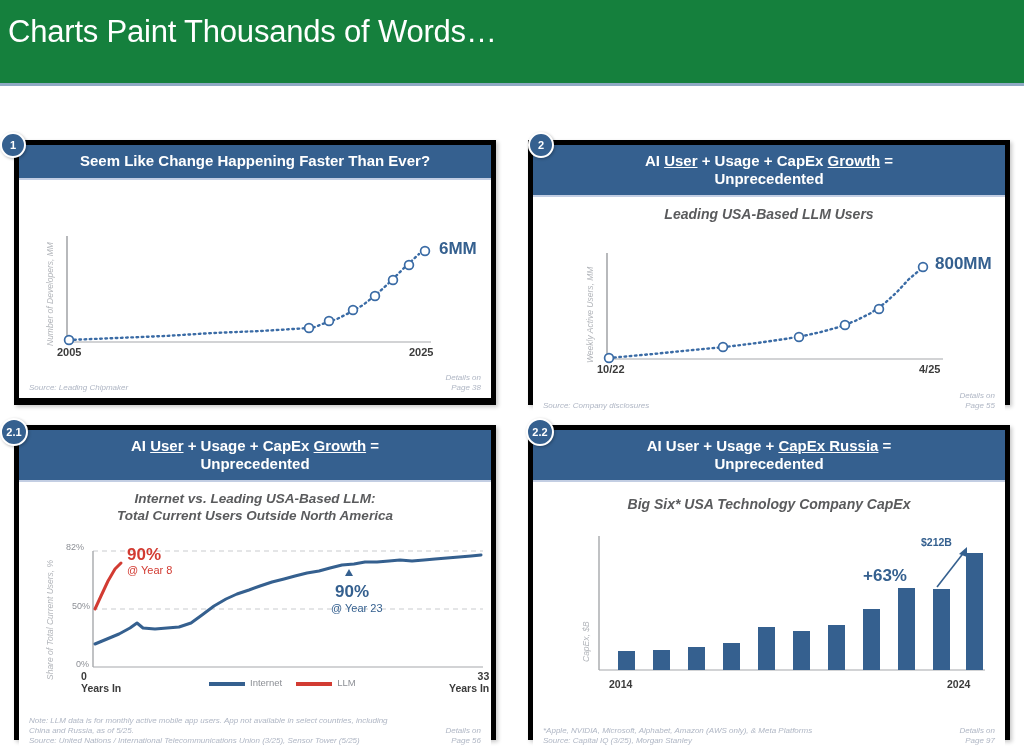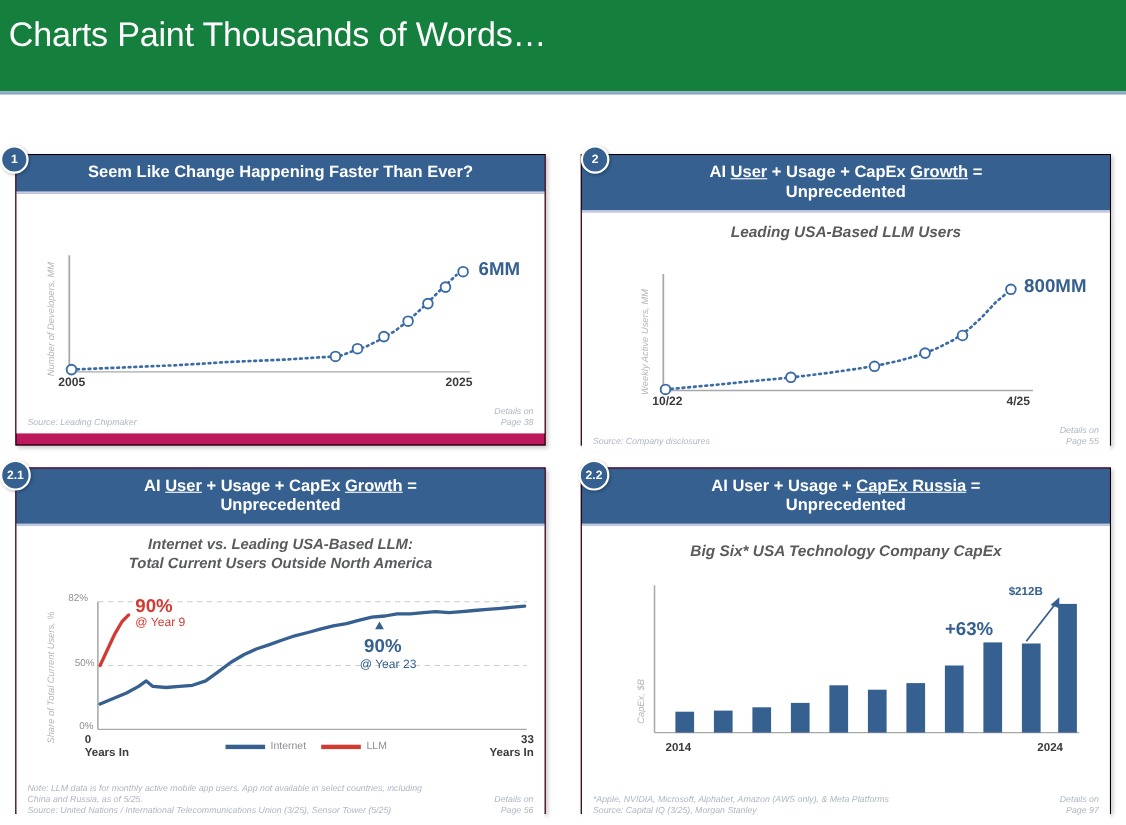"Seem Like Change Happening Faster" .panel { background: #be185d -> #000000; border: 1px solid #000000 -> 5px solid #000000 }
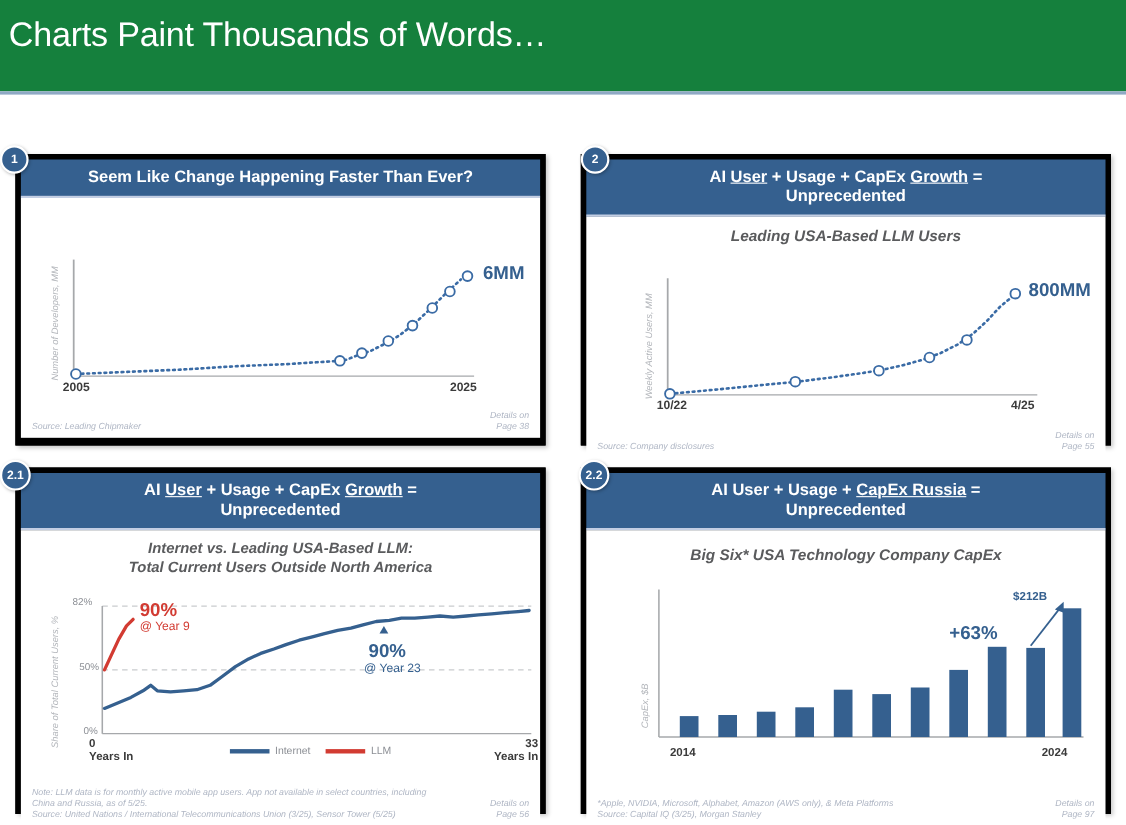"@ Year 9" div { text: 9 -> 8 }
